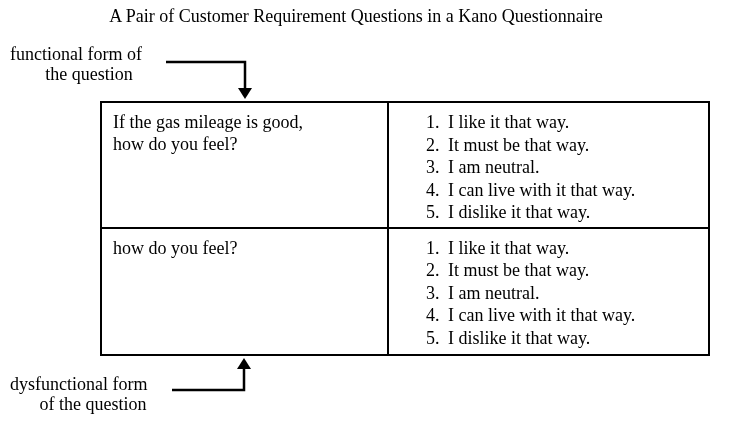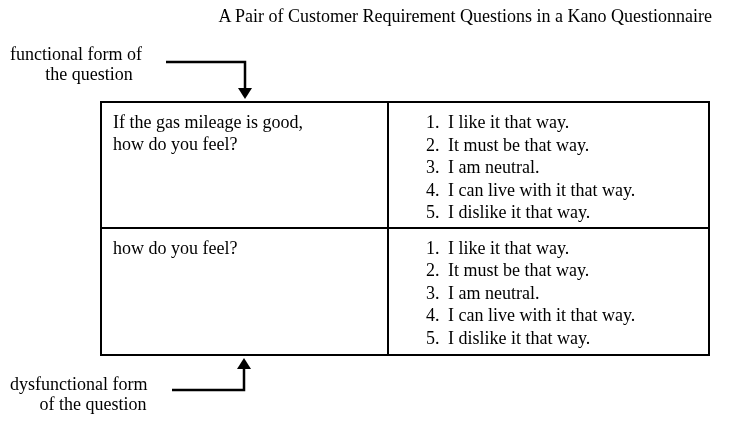"A Pair of Customer Requirement" .title { text-align: right -> center }
